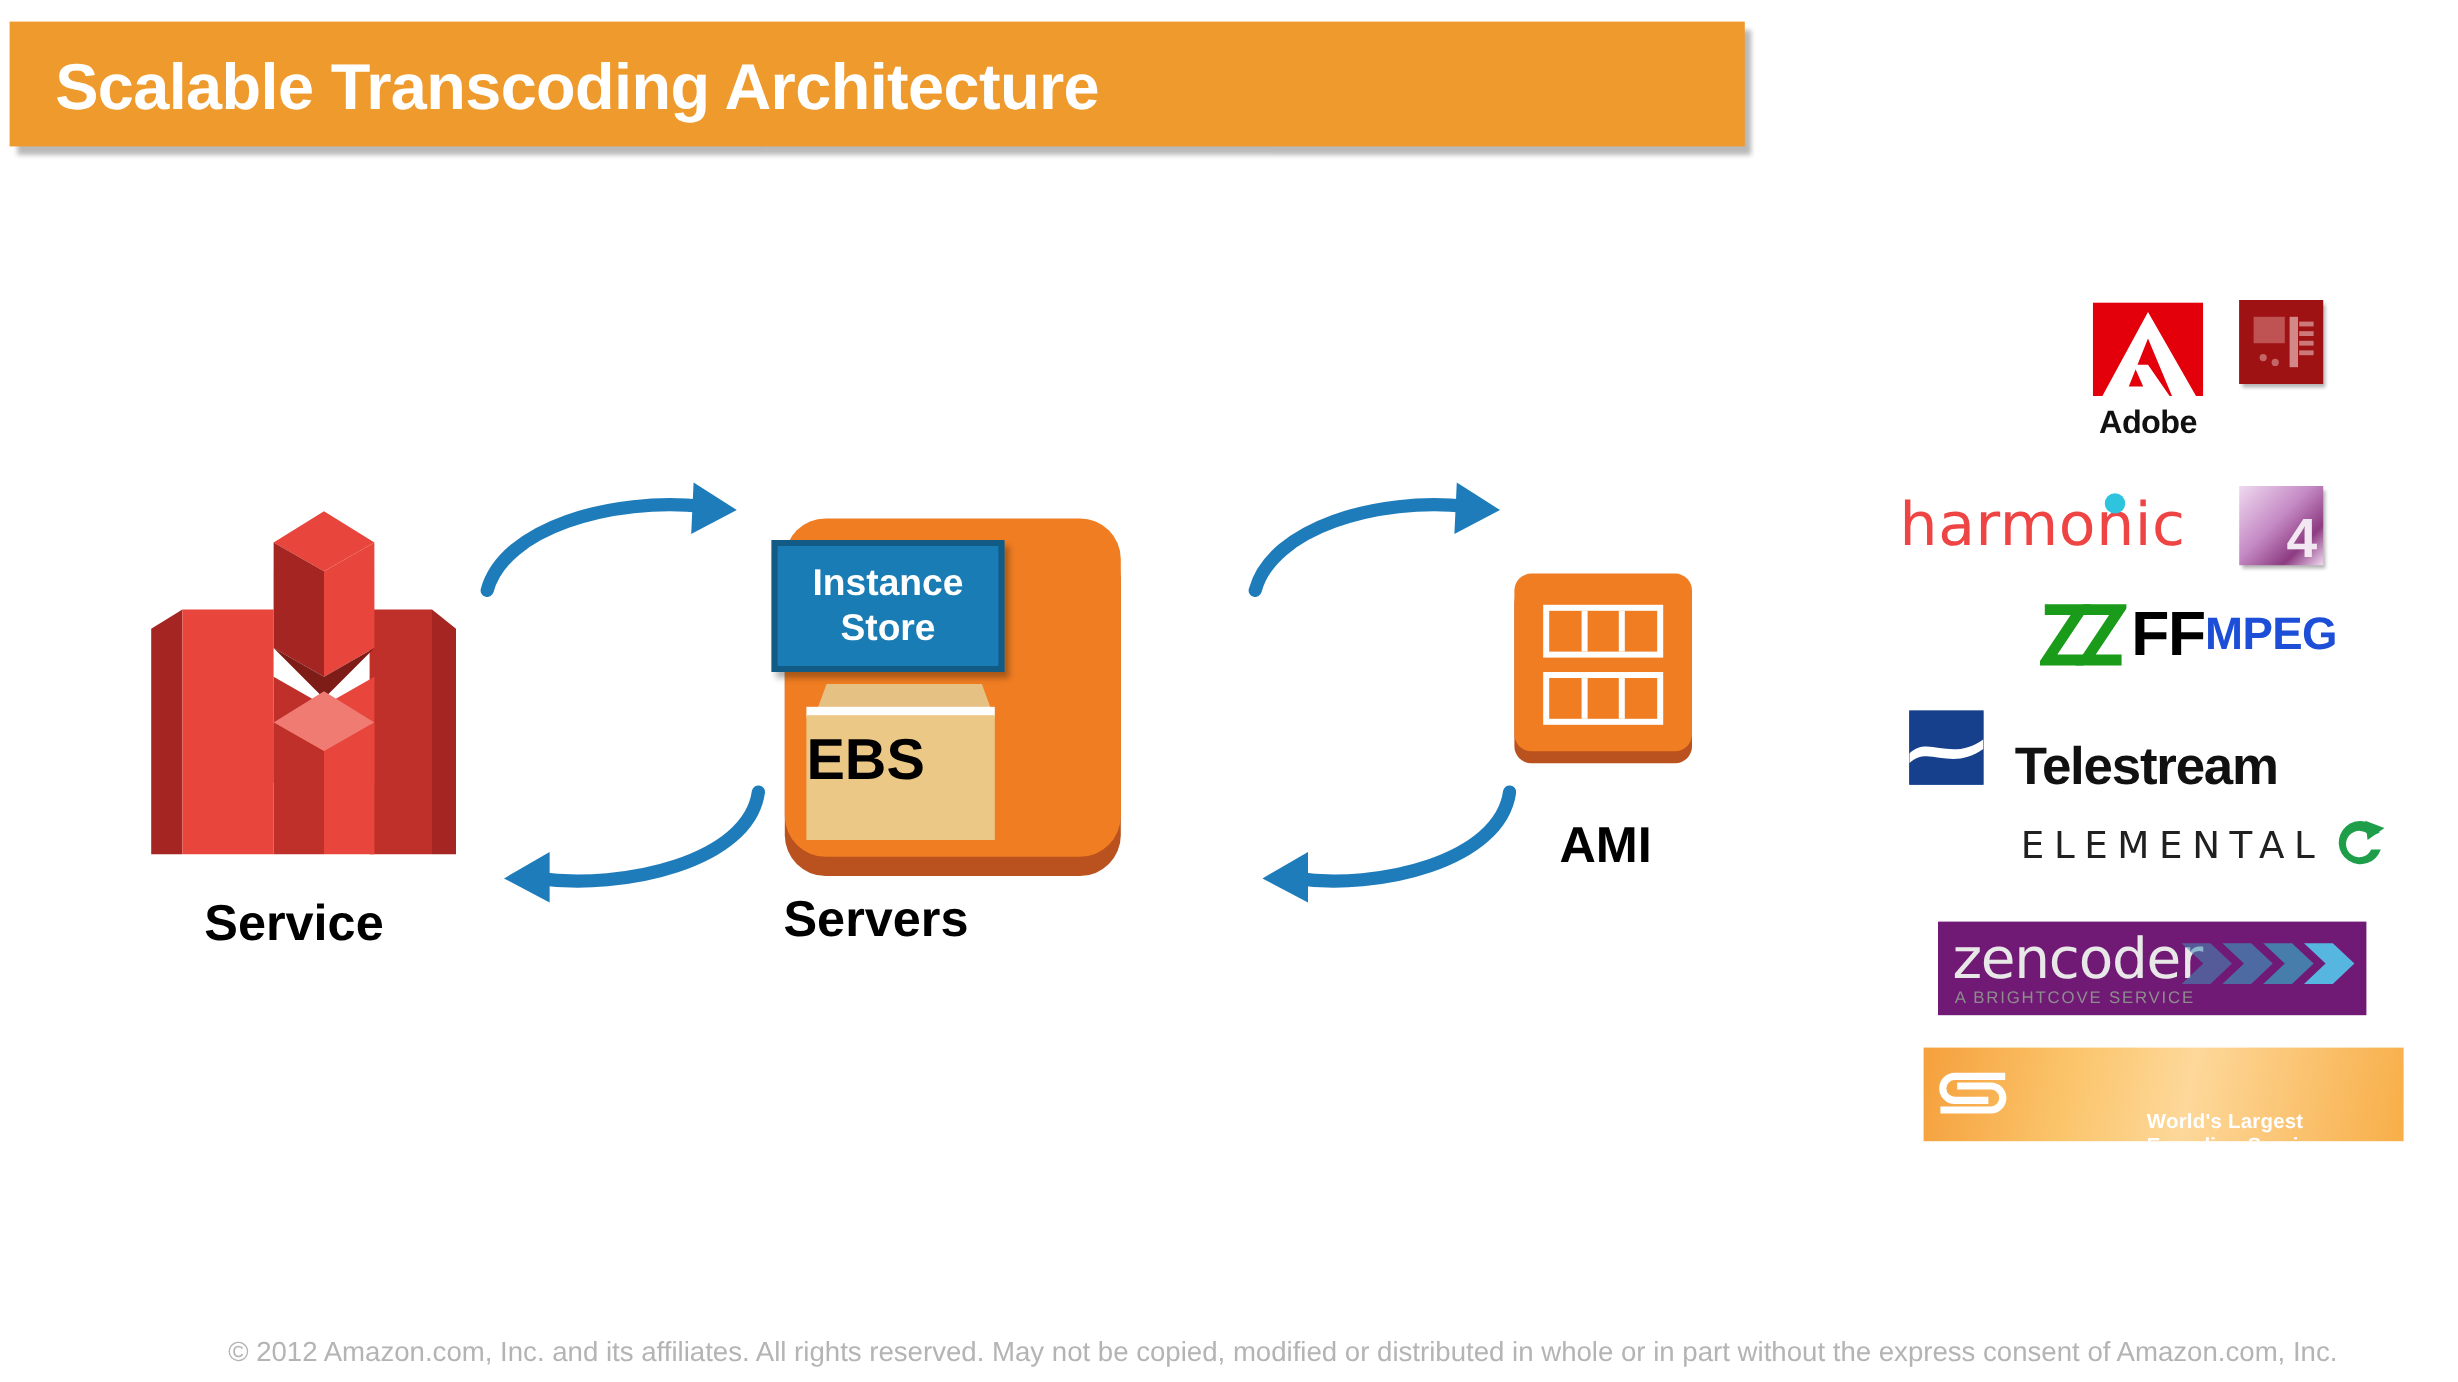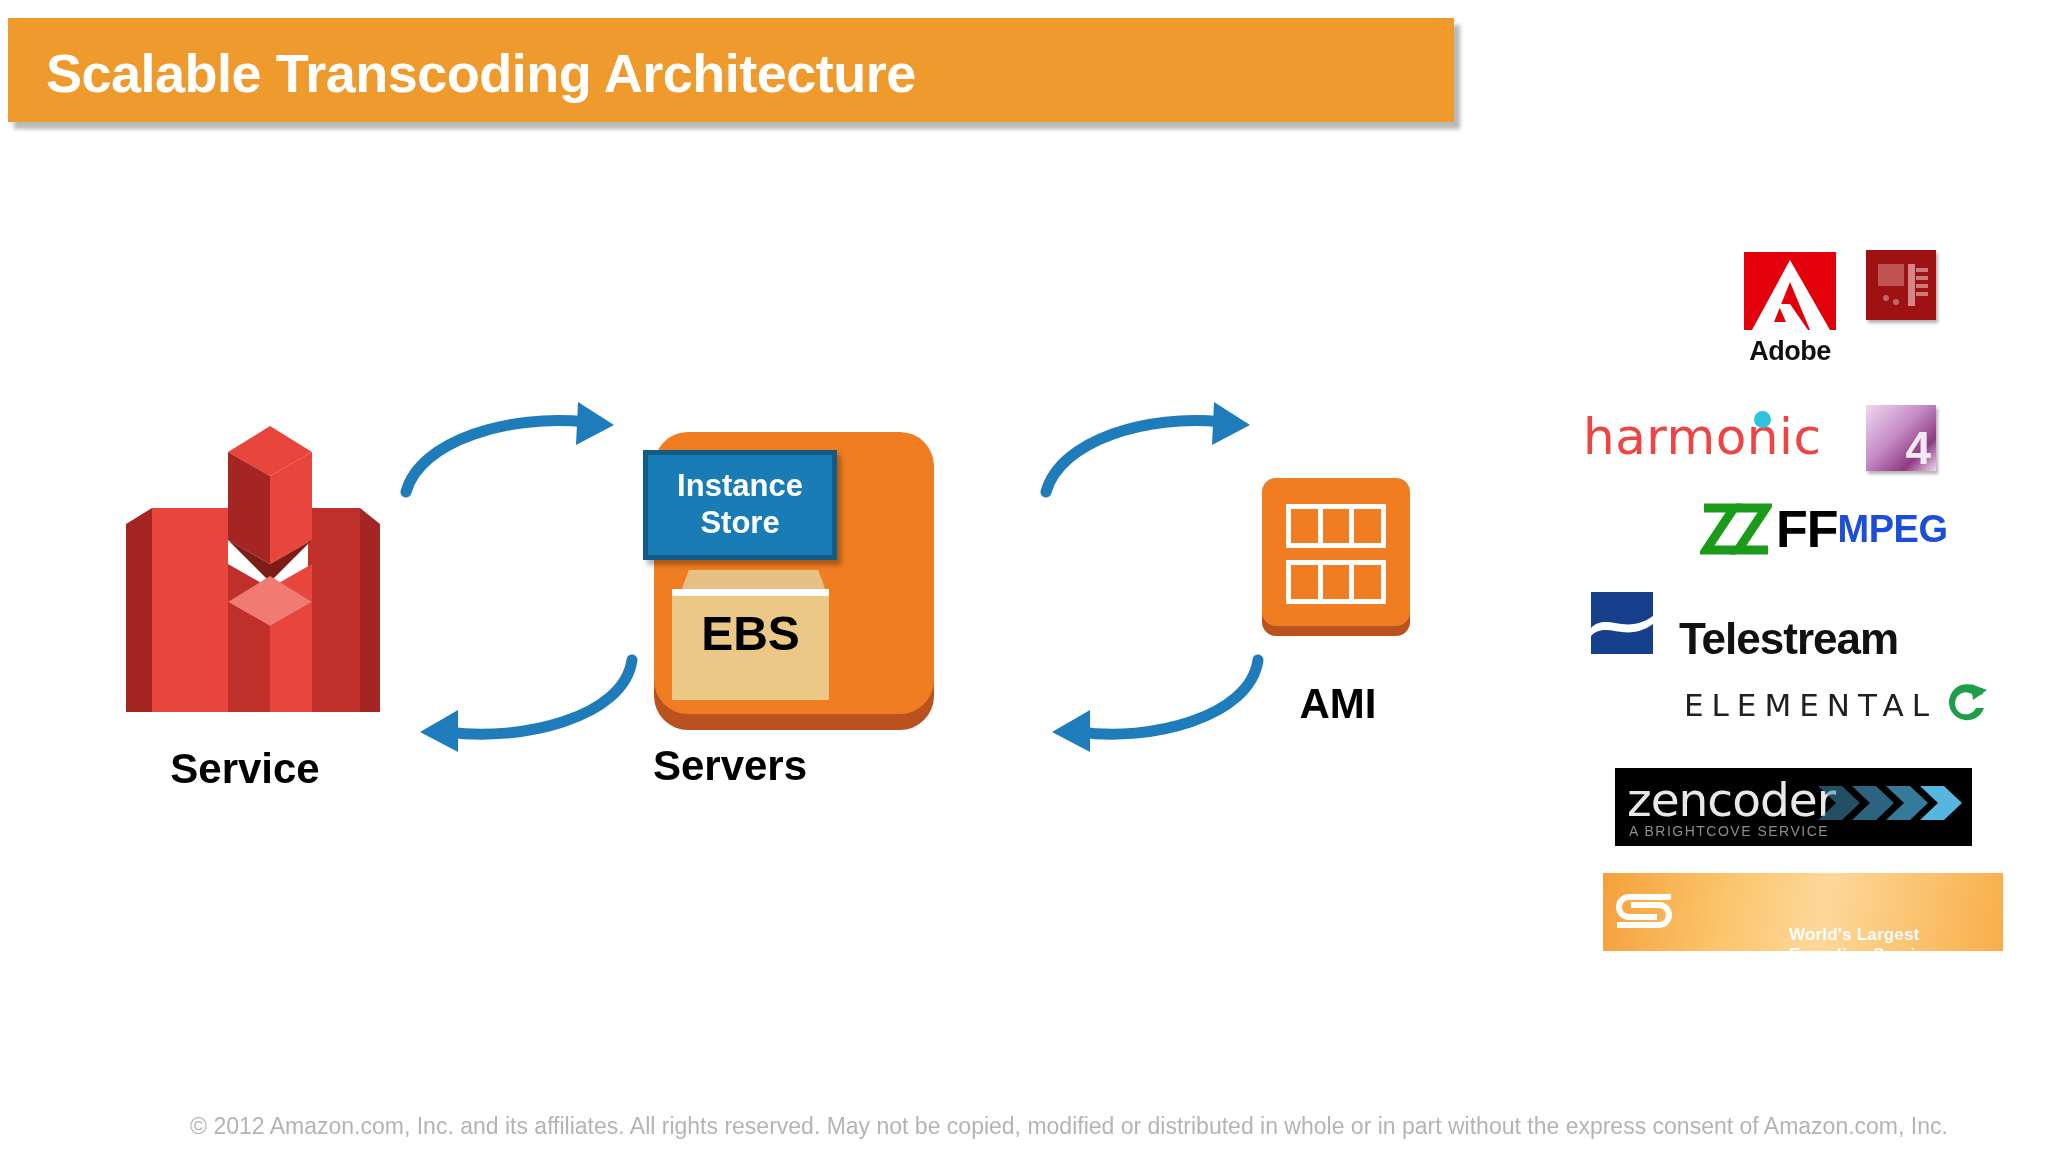"EBS" #ebs-text { text-align: center -> left }
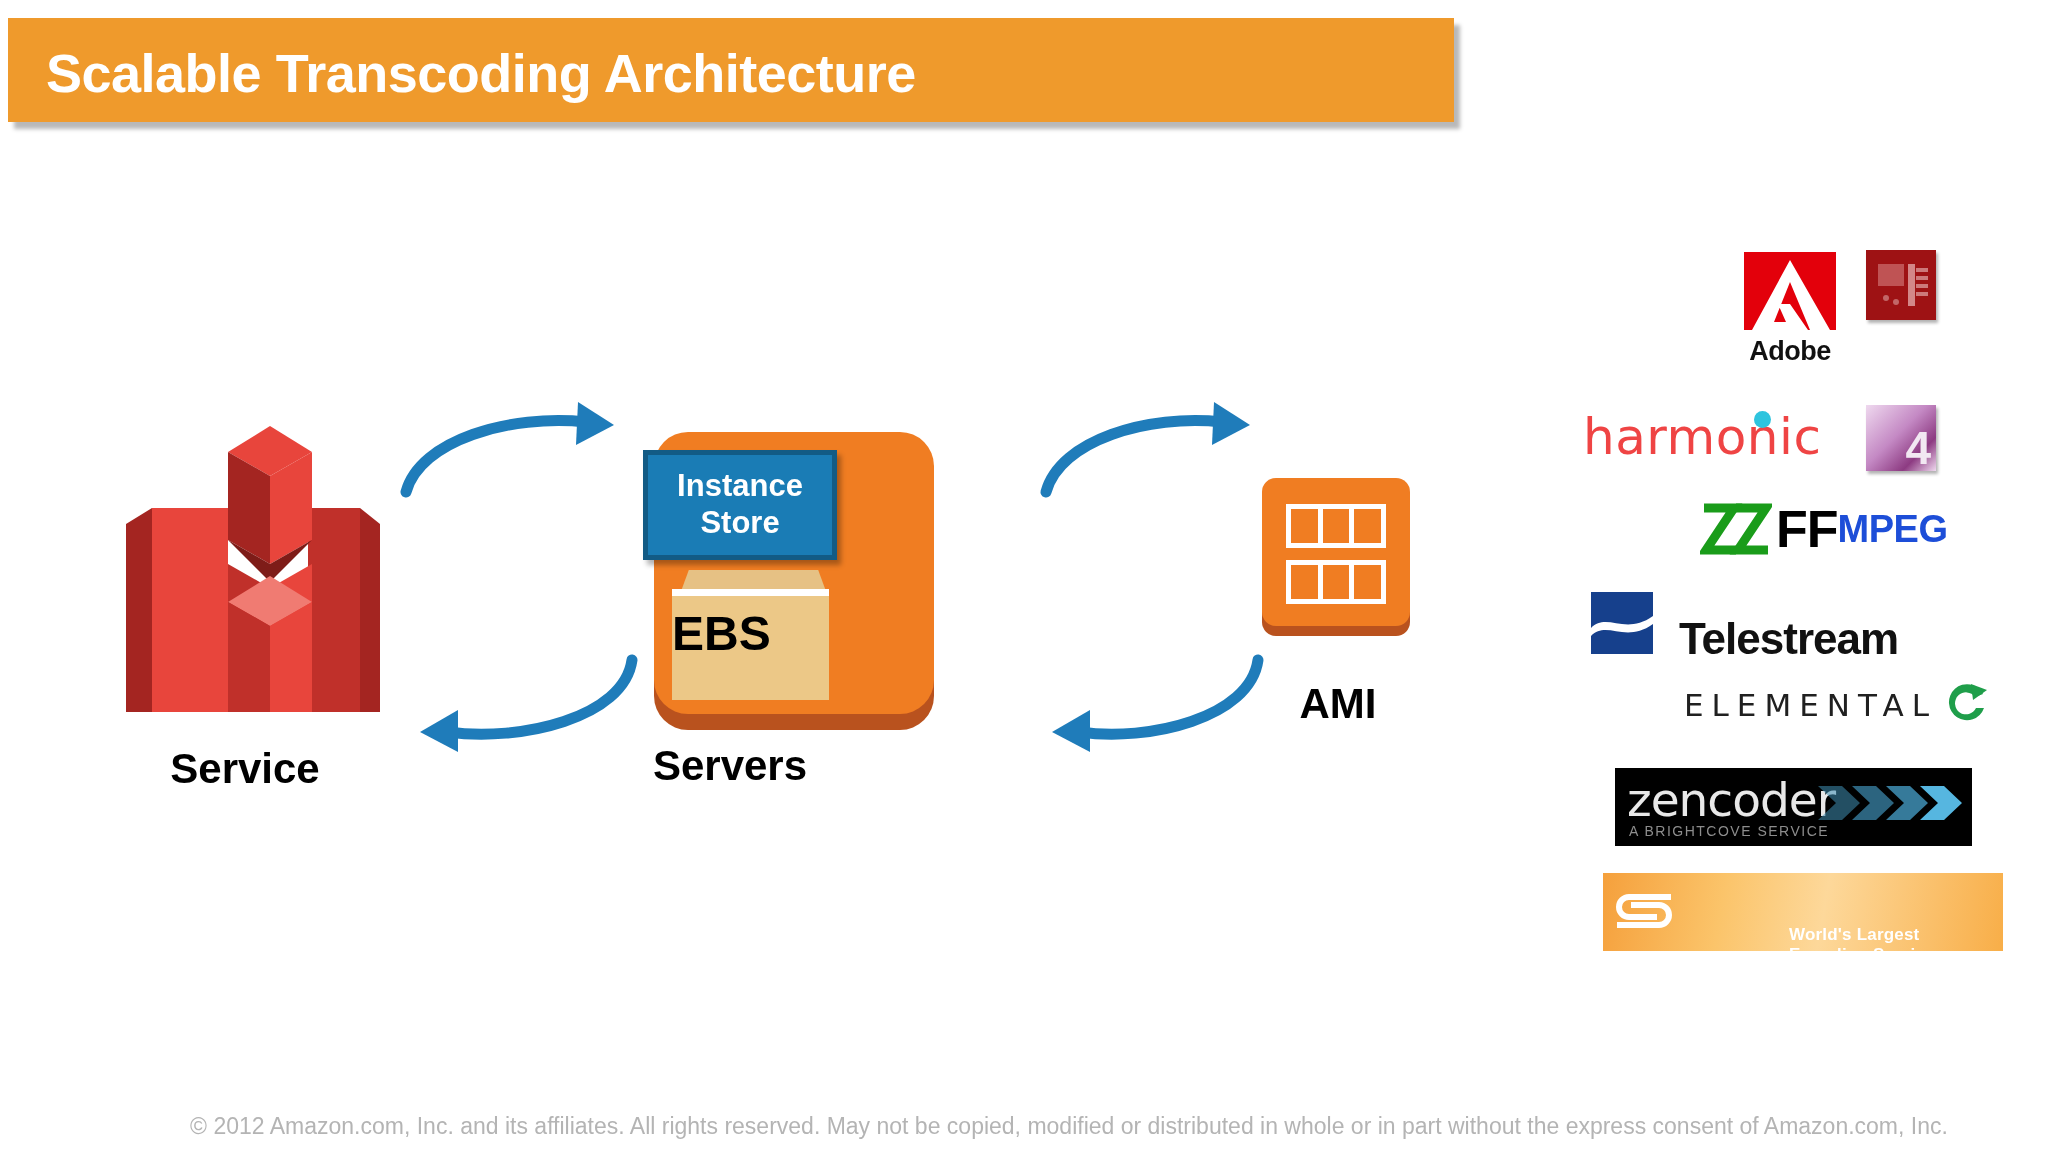"zencoder" #zencoder-logo { background: #000000 -> #701a75 }
